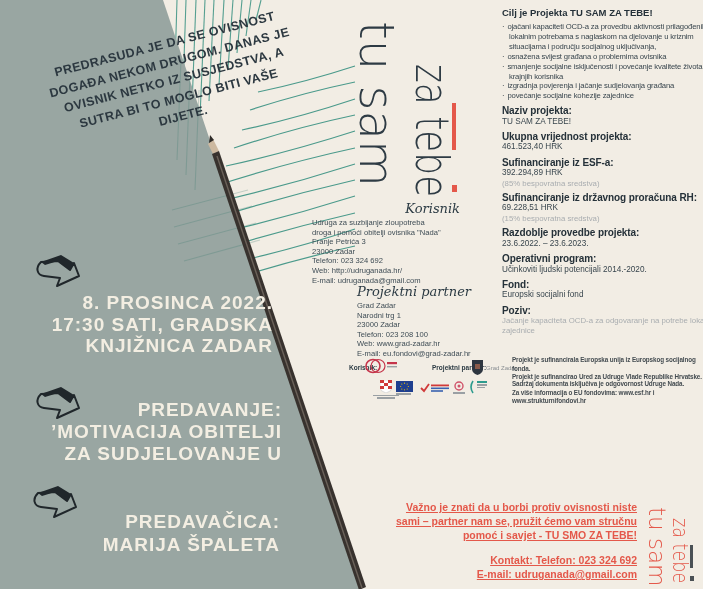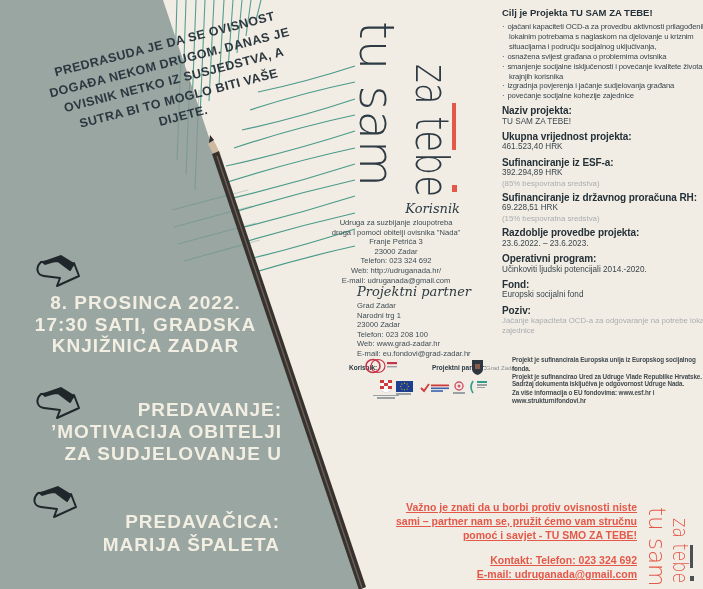"Udruga za suzbijanje zloupotreba" .addr1 { left: 320px -> 312px; text-align: center -> left }
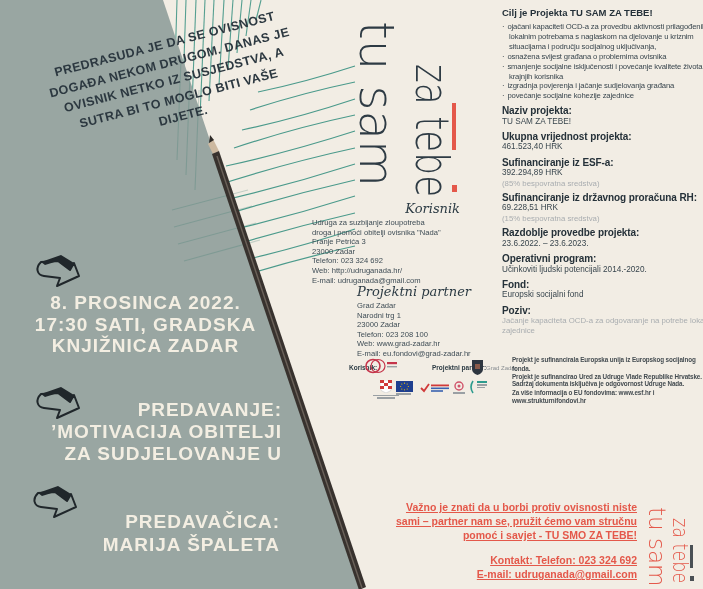"8. PROSINCA 2022." .event { text-align: center -> none }
